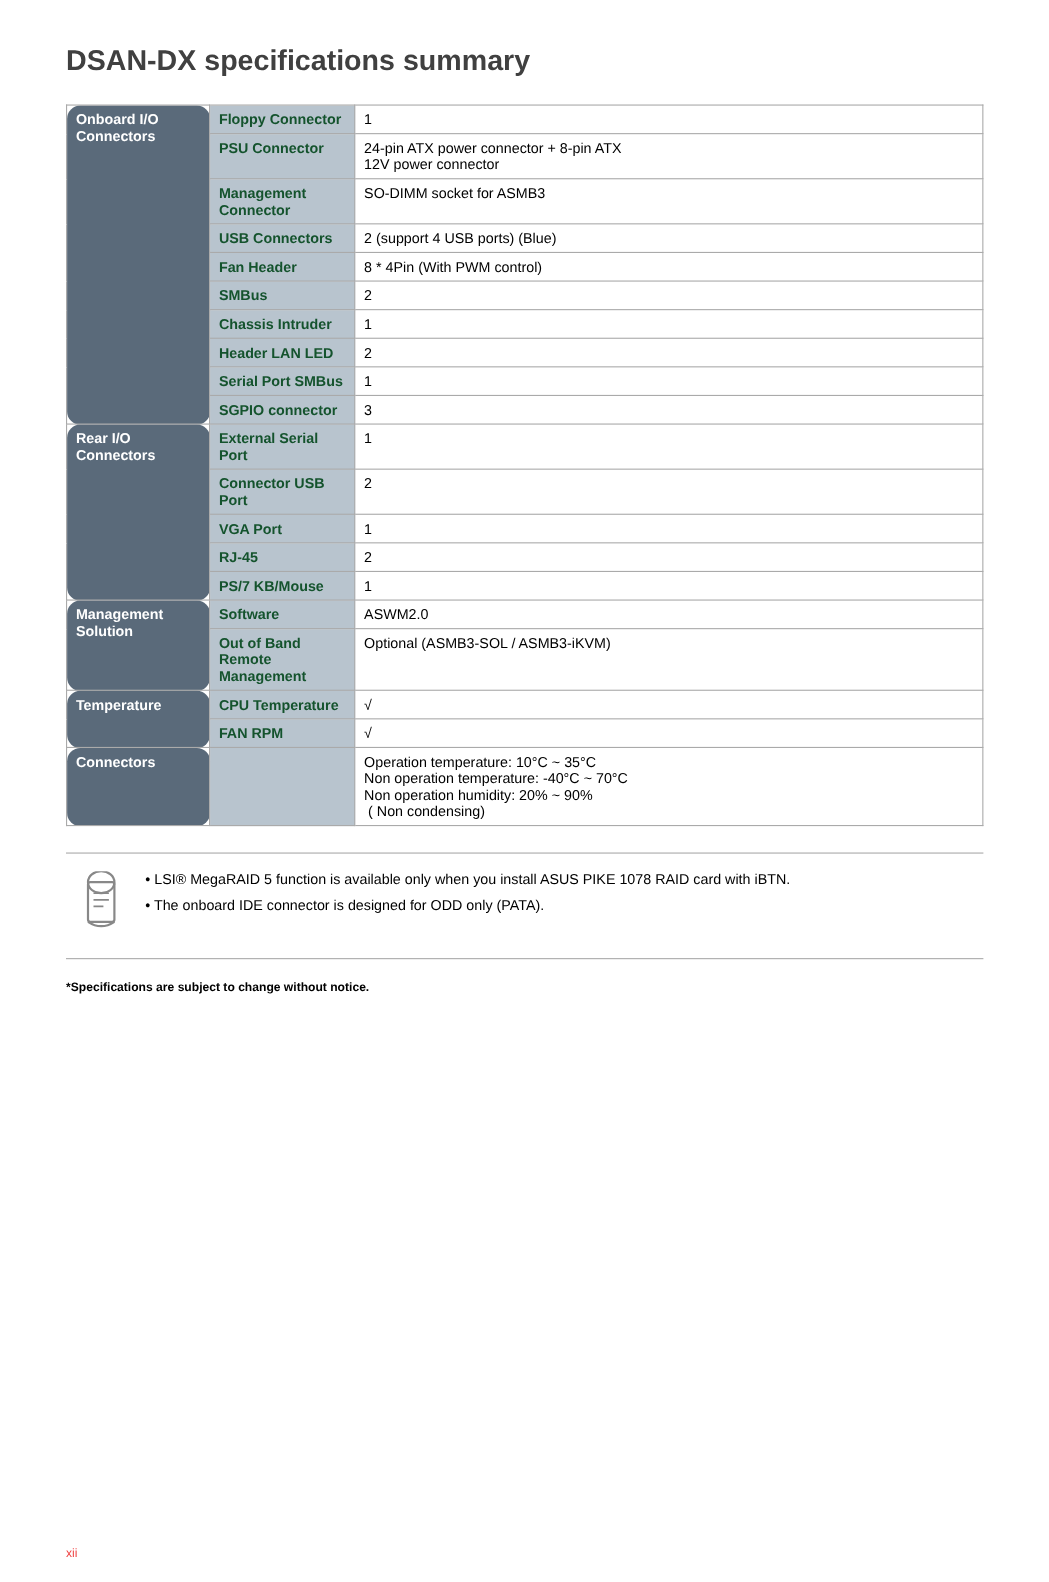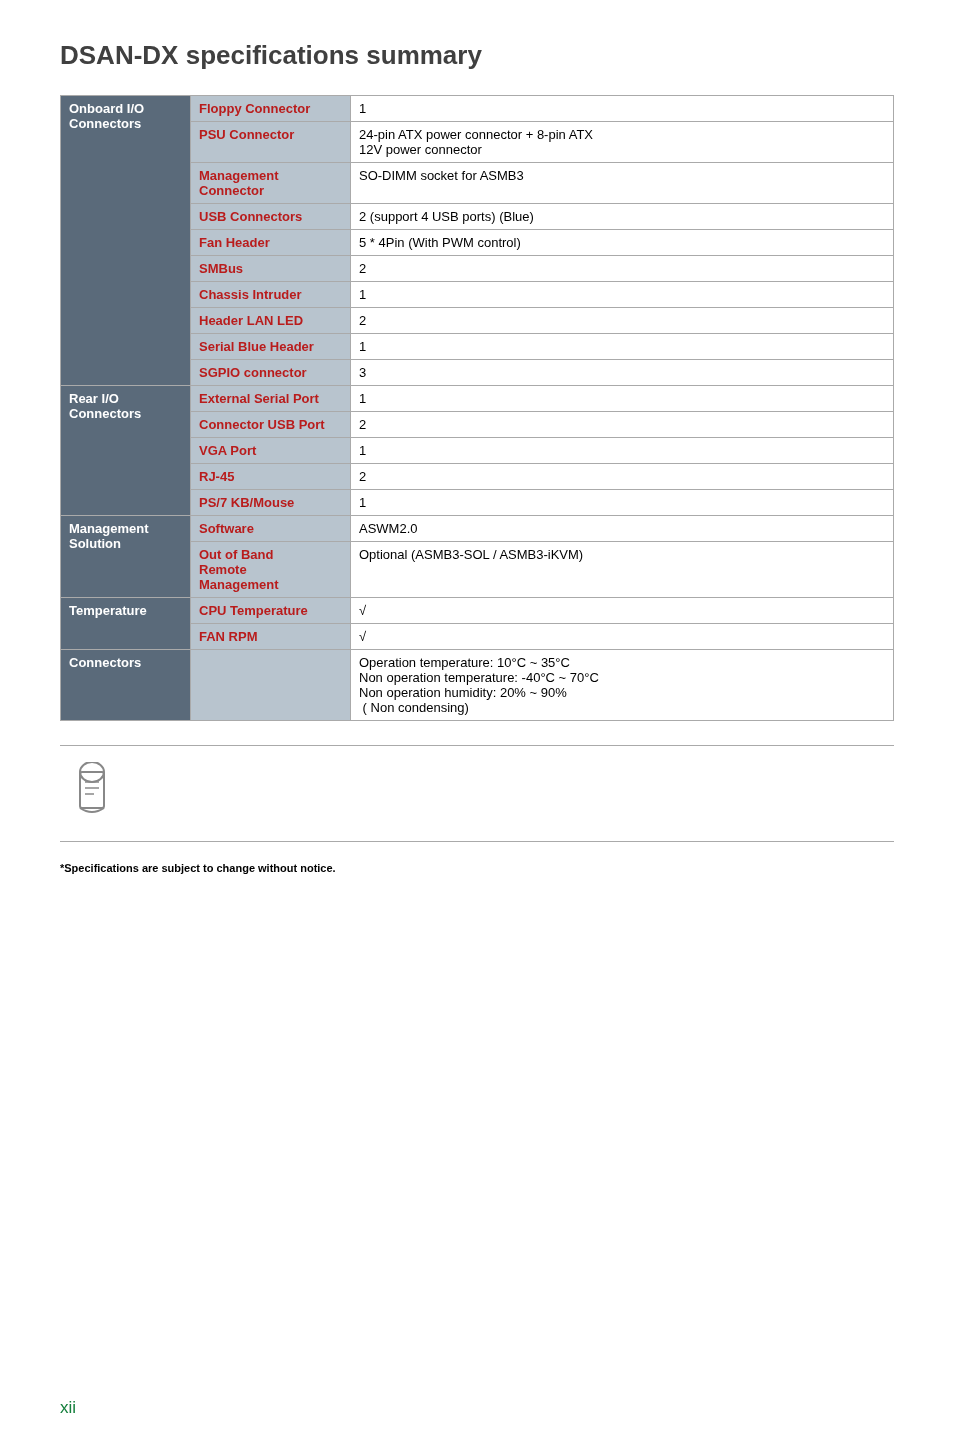"Onboard I/O" .col1 { border-radius: none -> 12px }
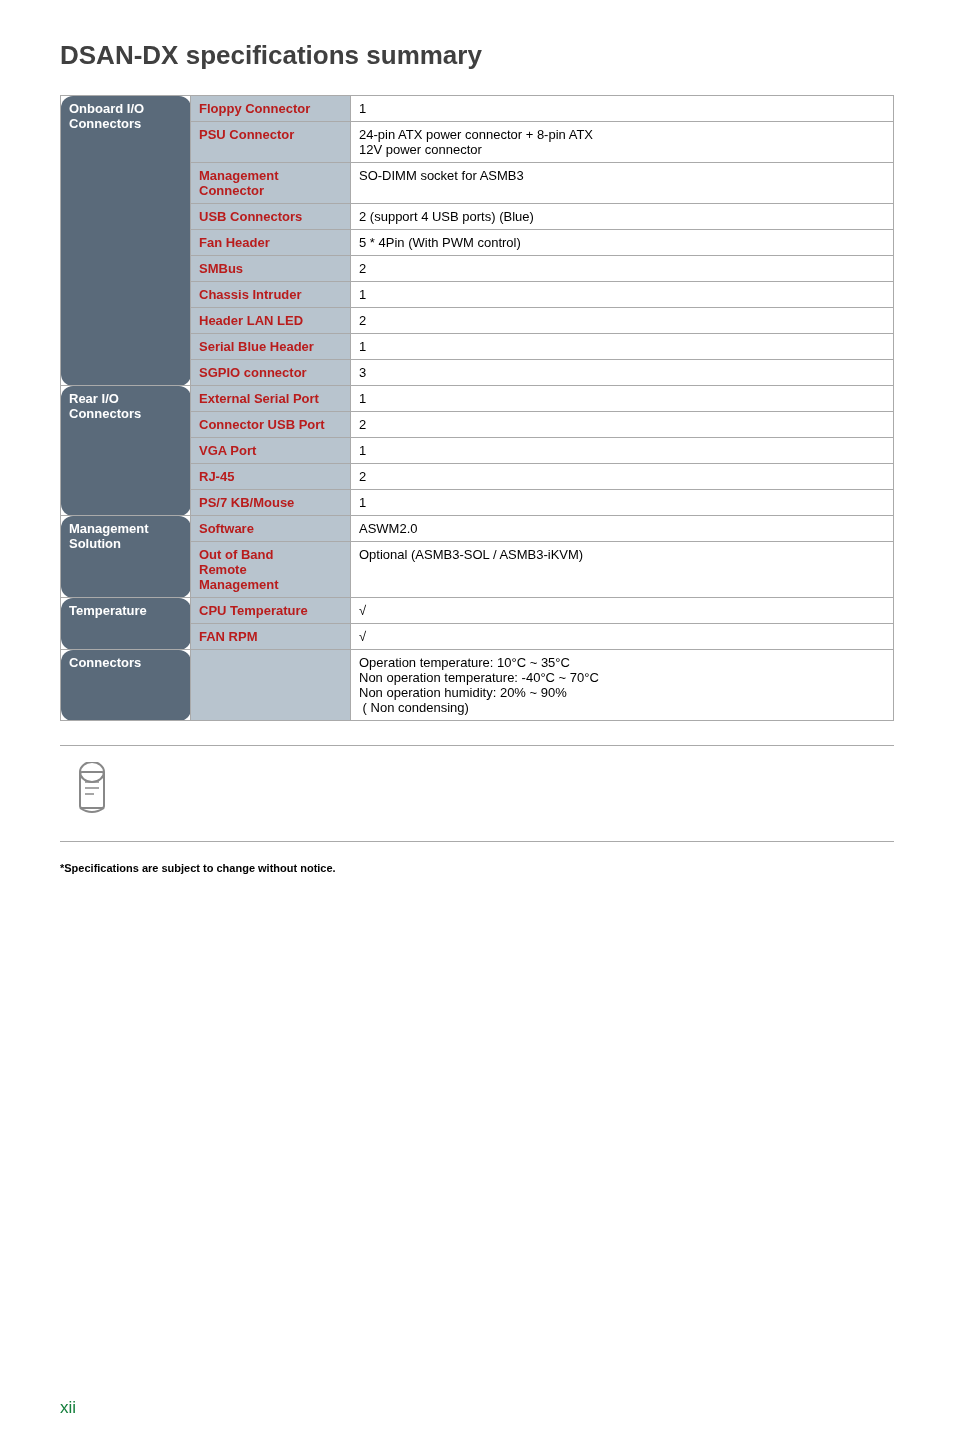"Floppy Connector" .col2 { color: #b91c1c -> #14532d; width: 160px -> 132px }
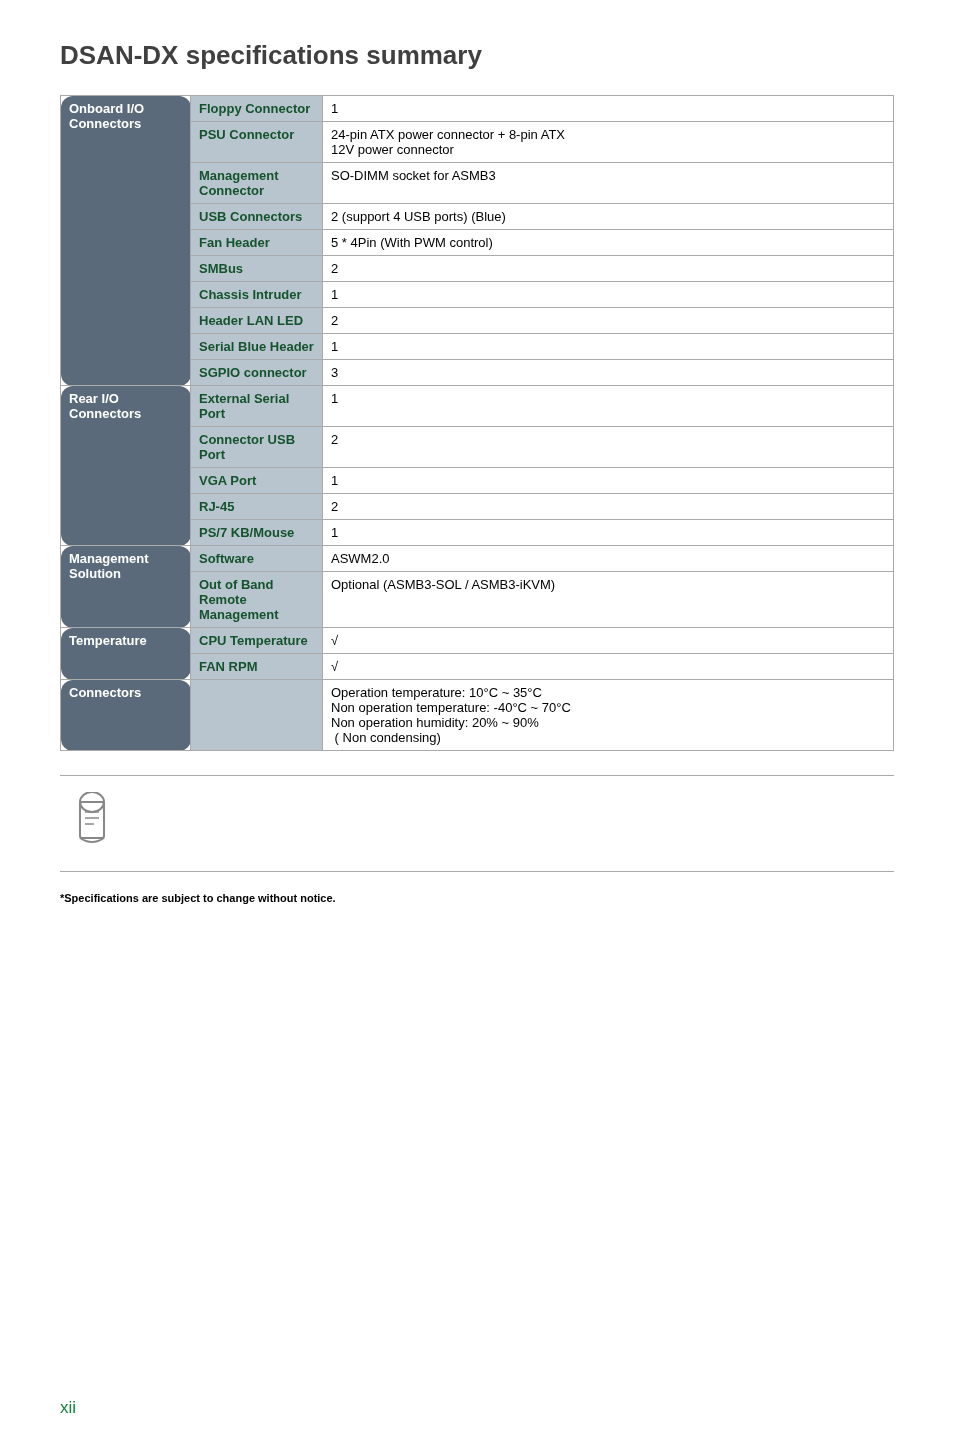"5 * 4Pin (With PWM" td.col3 { text: 5 -> 8 }
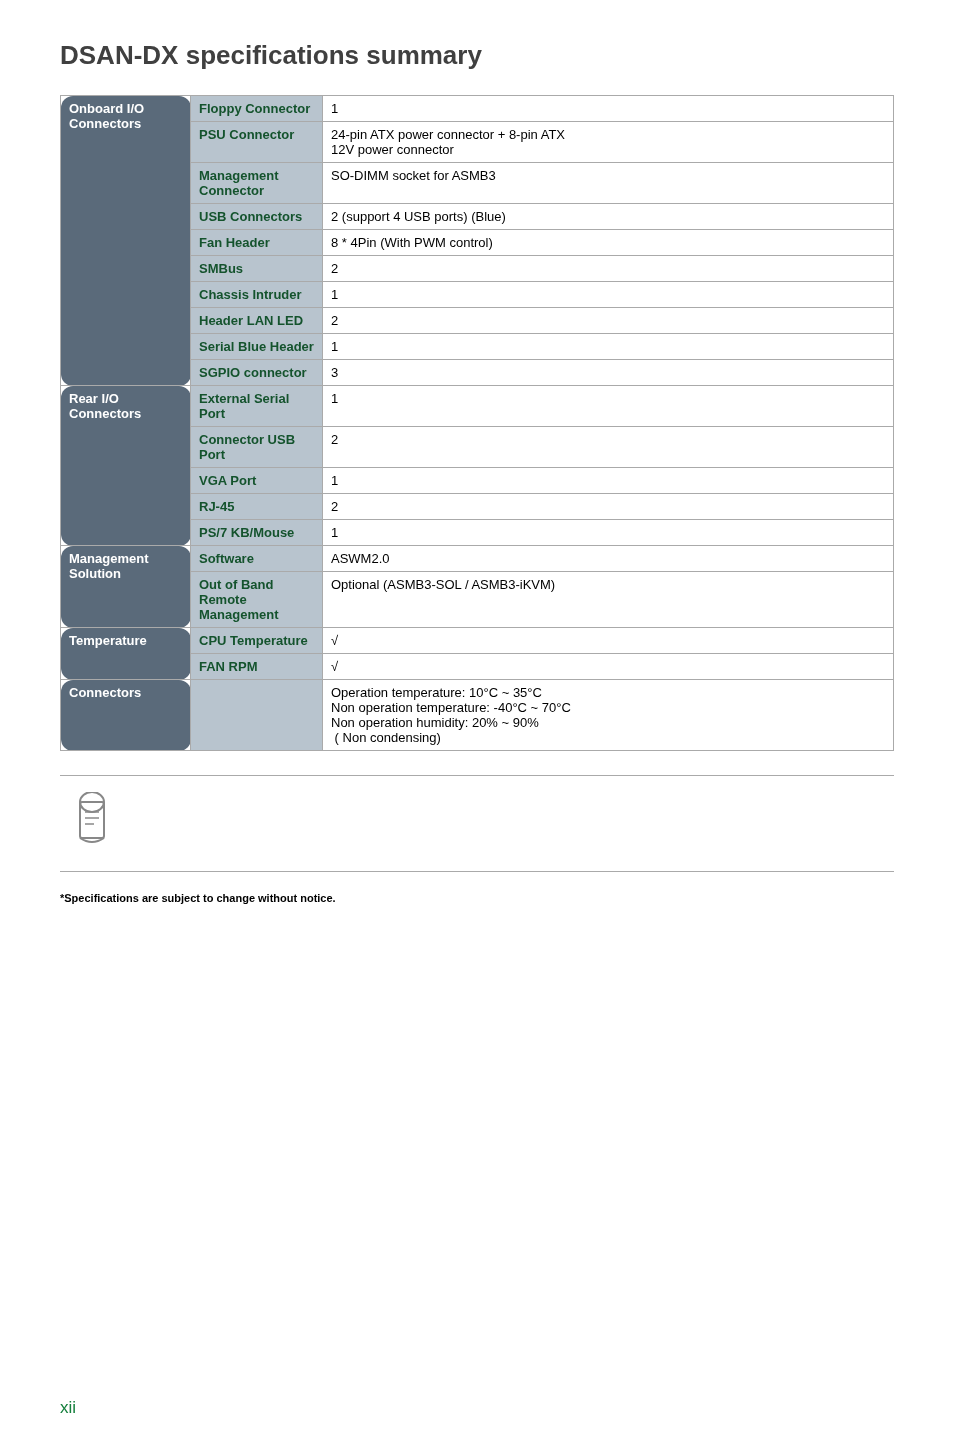"Serial Blue Header" td.col2 { text: Blue Header -> Port SMBus }
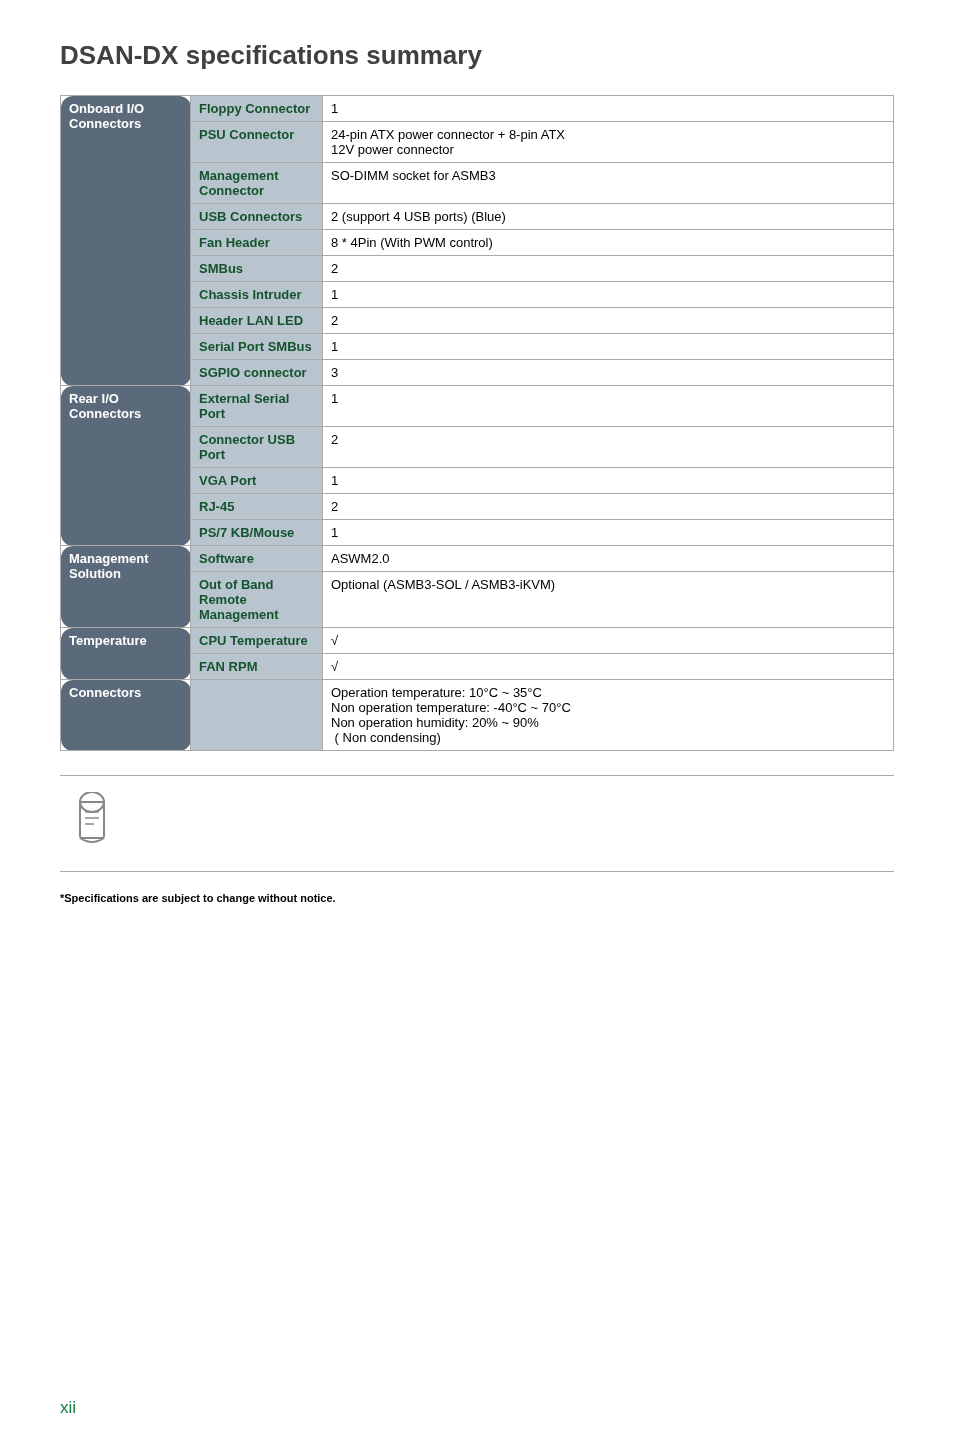"LSI® MegaRAID 5 function is" div.note-text { html: none -> <div> <ul> <li><span>LSI® MegaRAID 5 function is available only when you install ASUS PIKE 1078 RAID card with iBTN.</span></li> <li><span>The onboard IDE connector is designed for ODD only (PATA).</span></li> </ul> </div> }
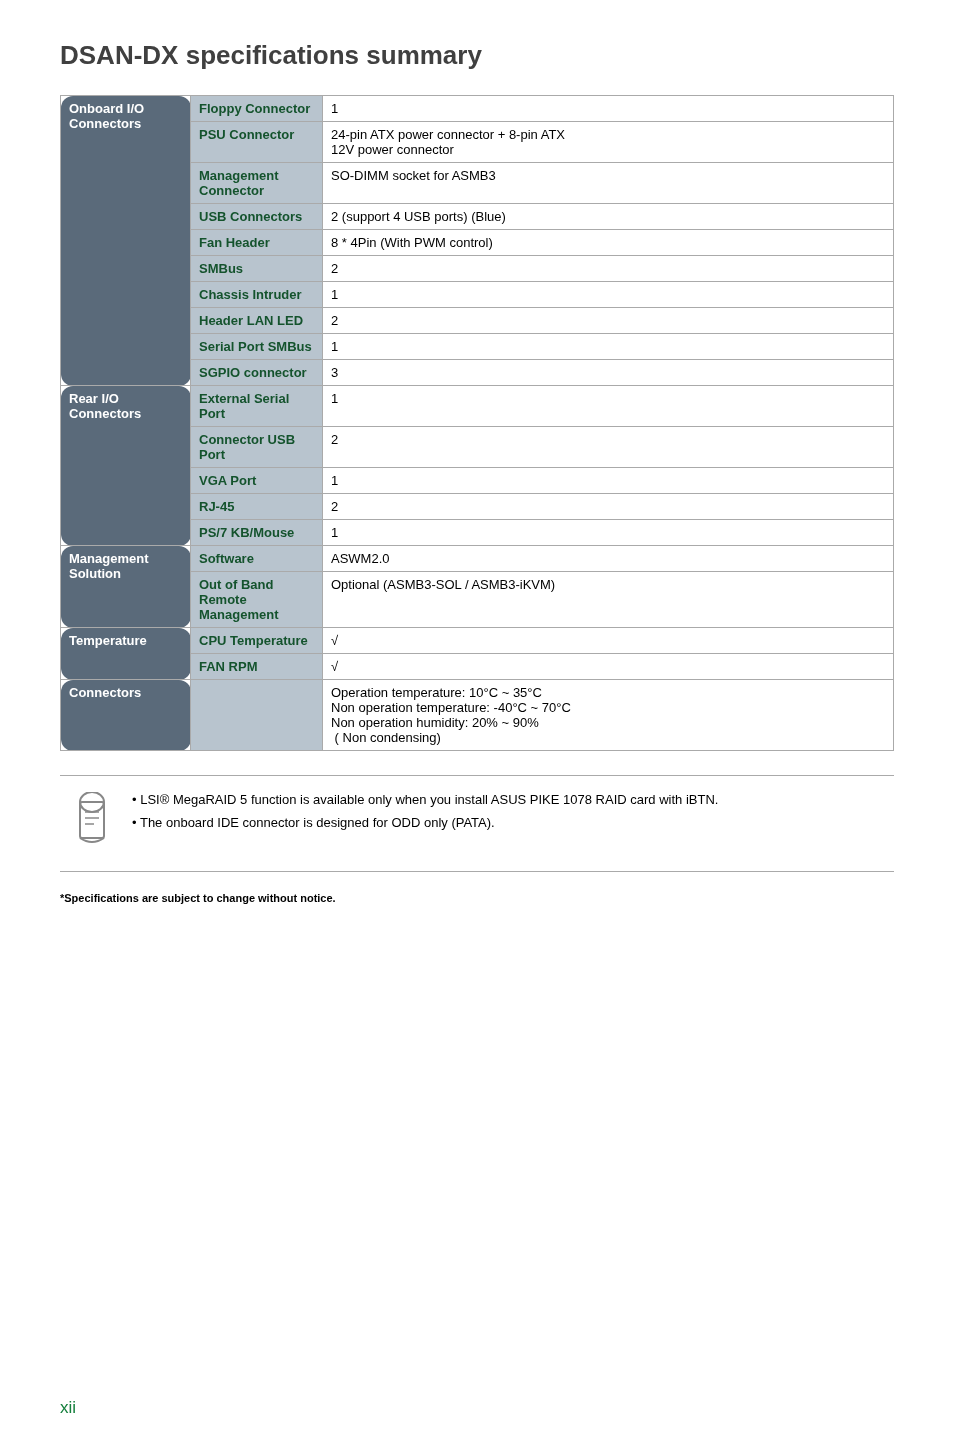"xii" .page-num { color: #15803d -> #ef4444; font-size: 17px -> 11px }
